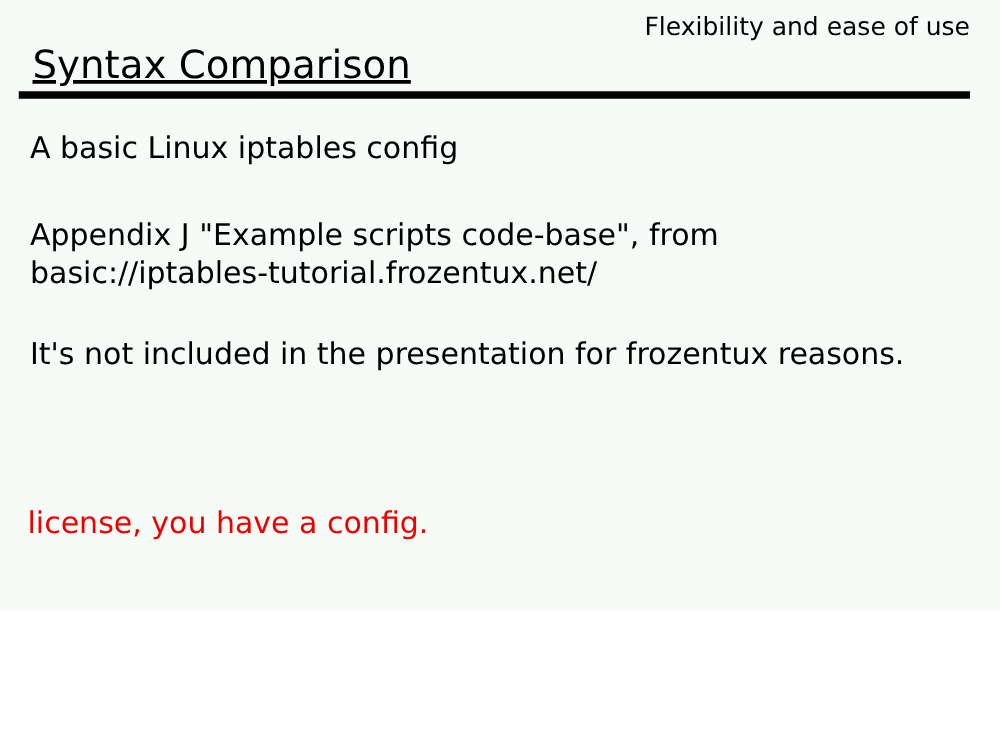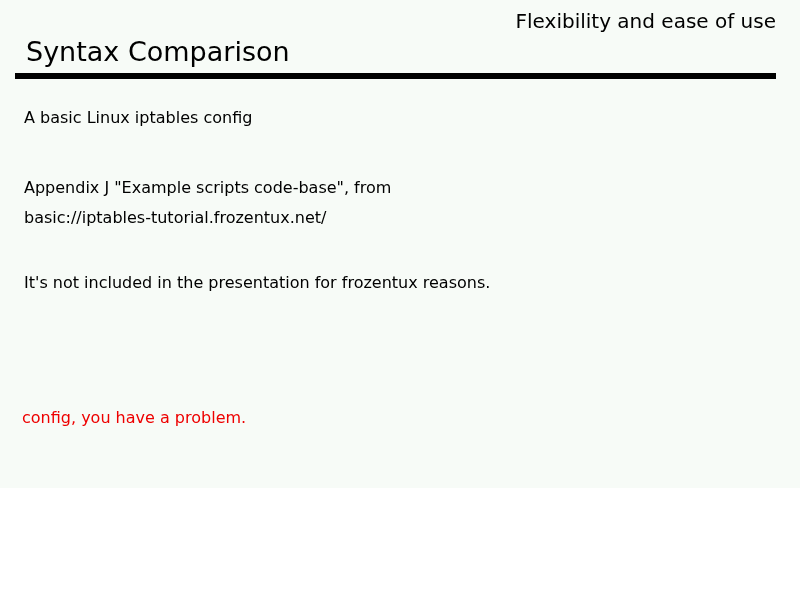"Syntax Comparison" .slide-title { font-size: 27px -> 31px; text-decoration: none -> underline }
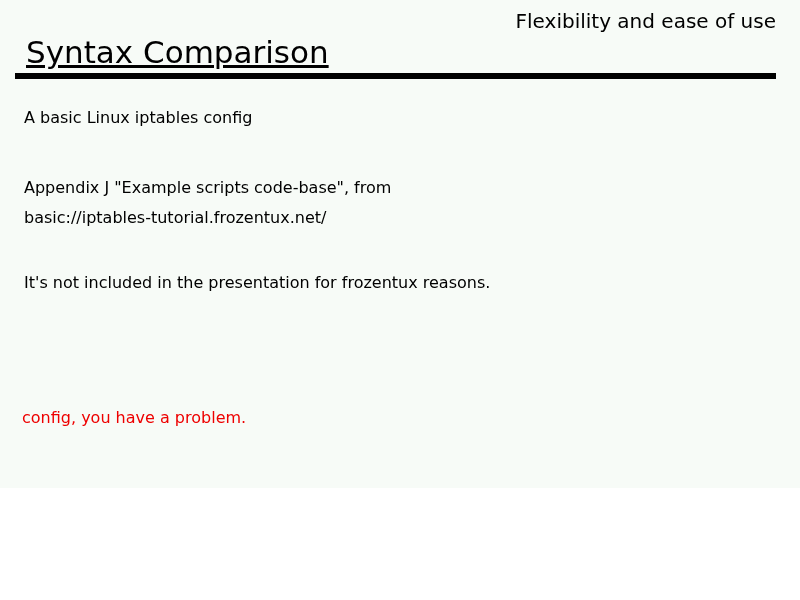"A basic Linux iptables config" .para { font-size: 16px -> 24px }
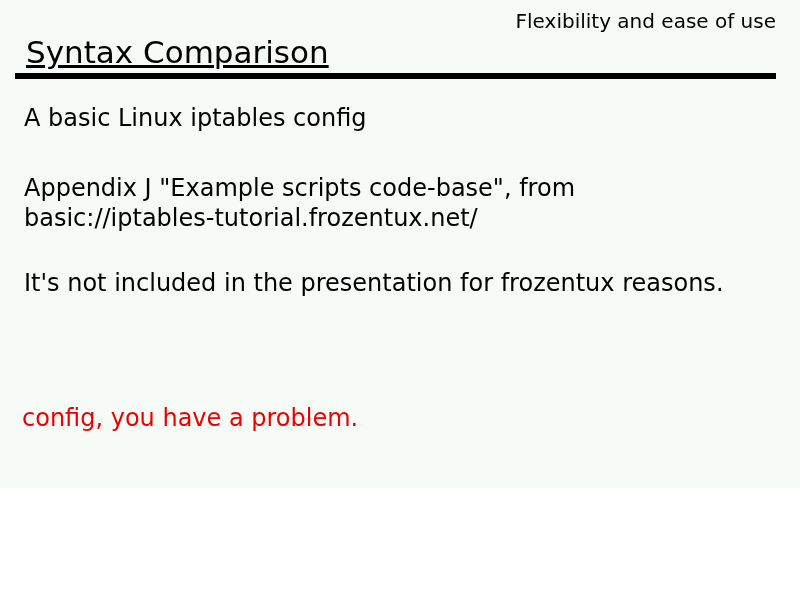"config, you have a problem." span.line { text: config, you have a problem -> license, you have a config }
